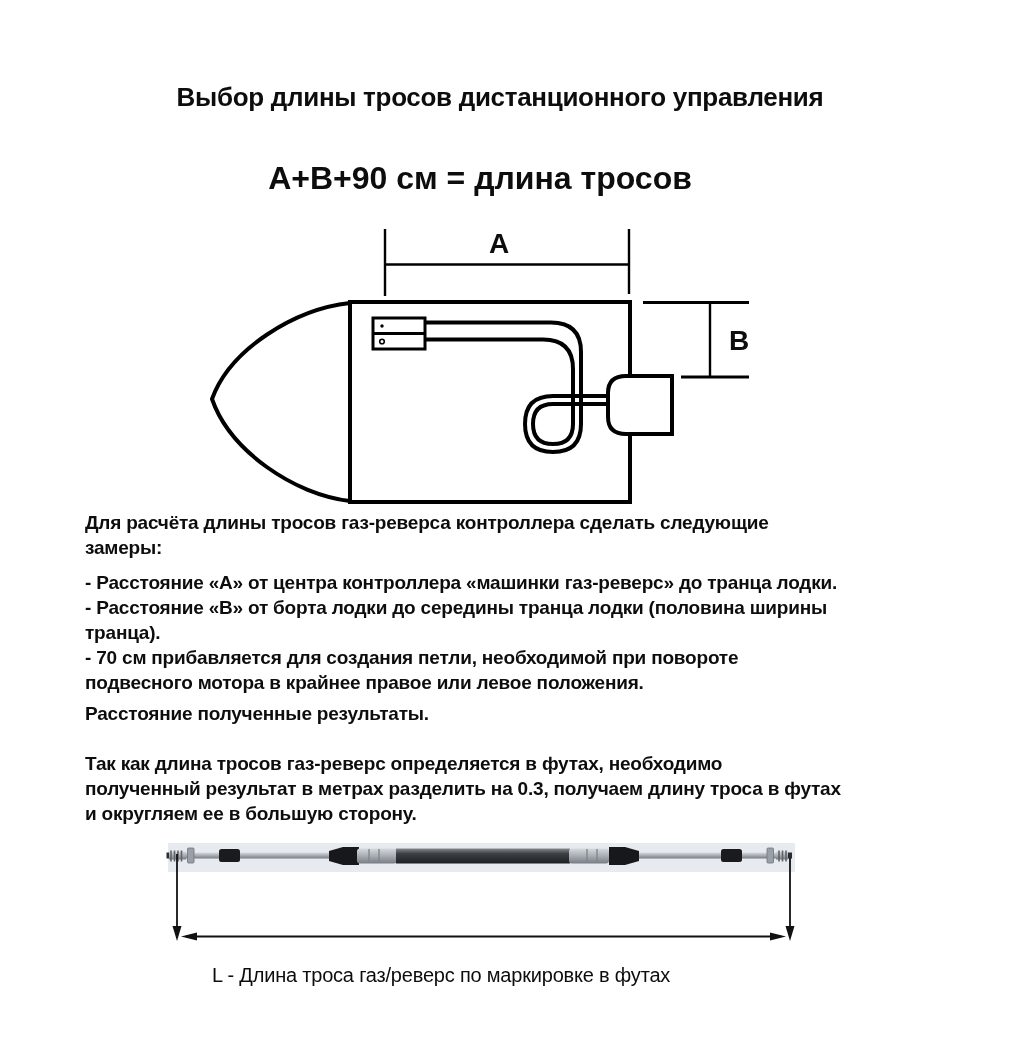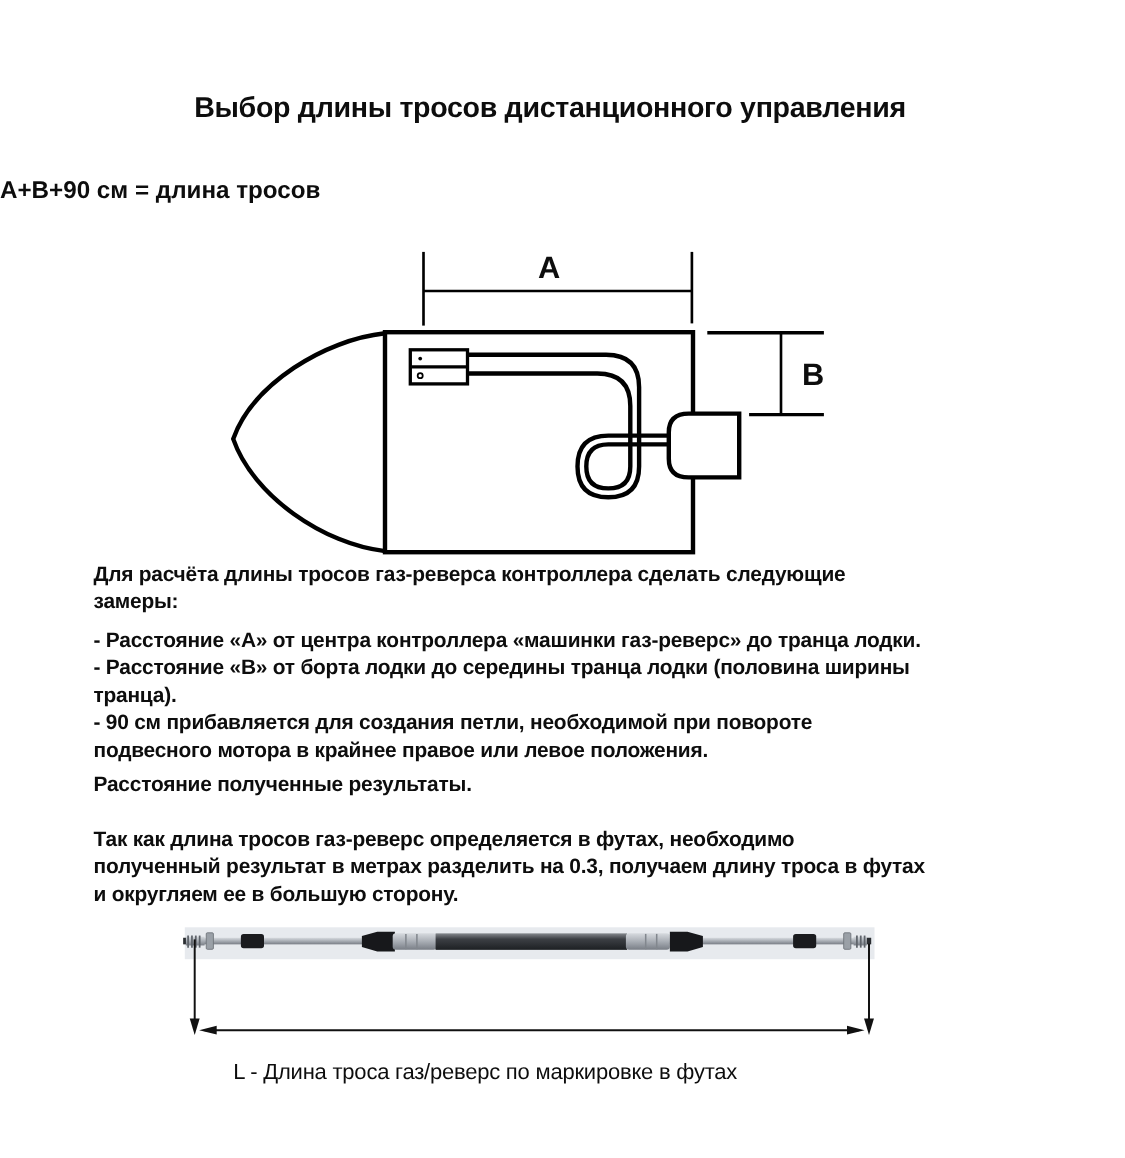"А+В+90 см = длина тросов" .formula { font-size: 22px -> 32px; text-align: left -> center }
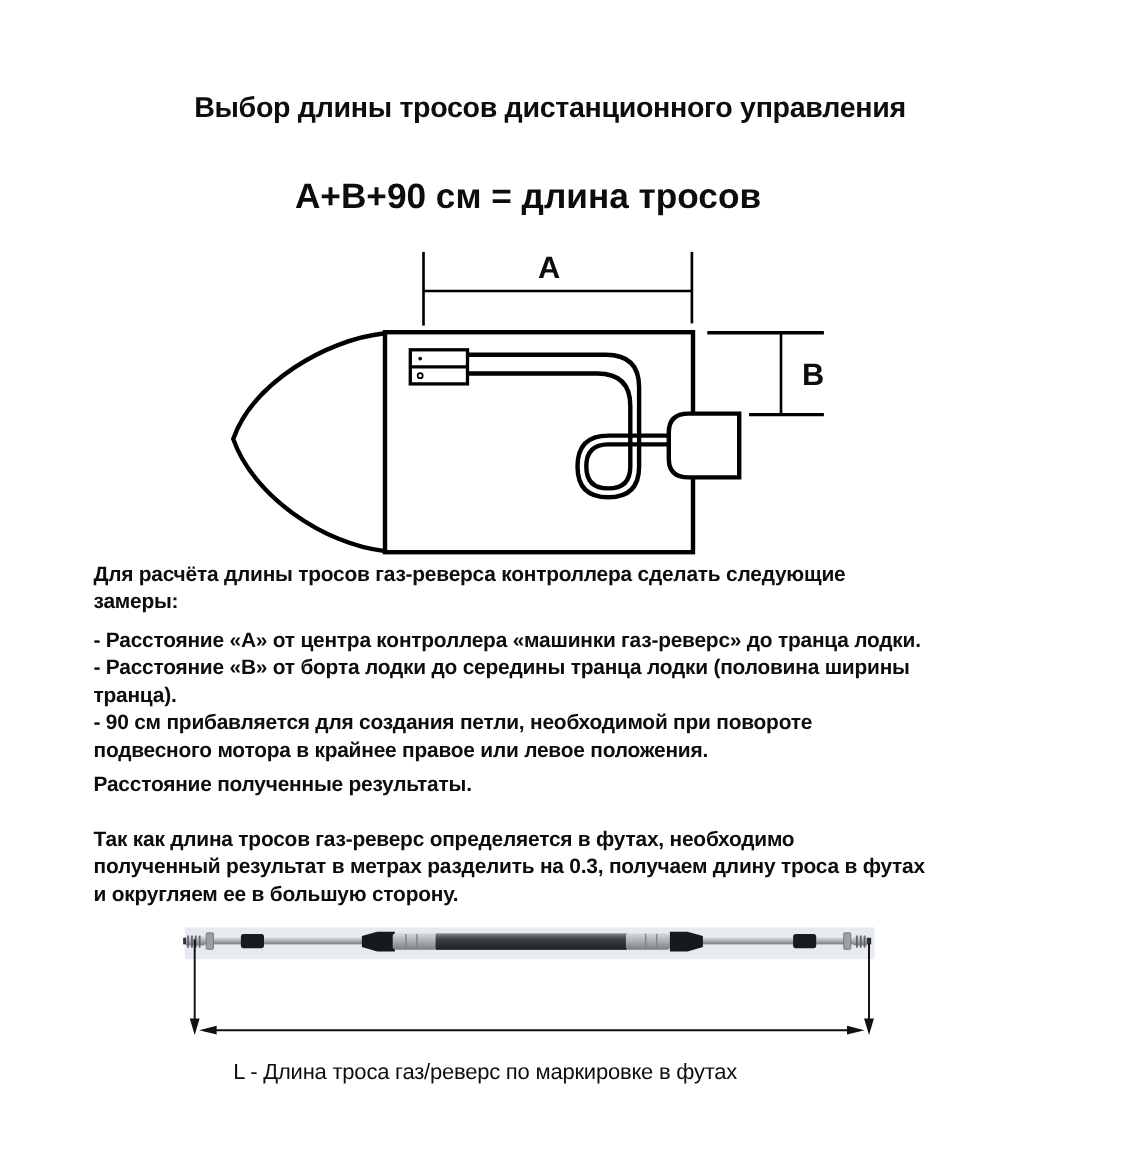"- Расстояние «А» от центра" div.abs { text: 90 -> 70 }
